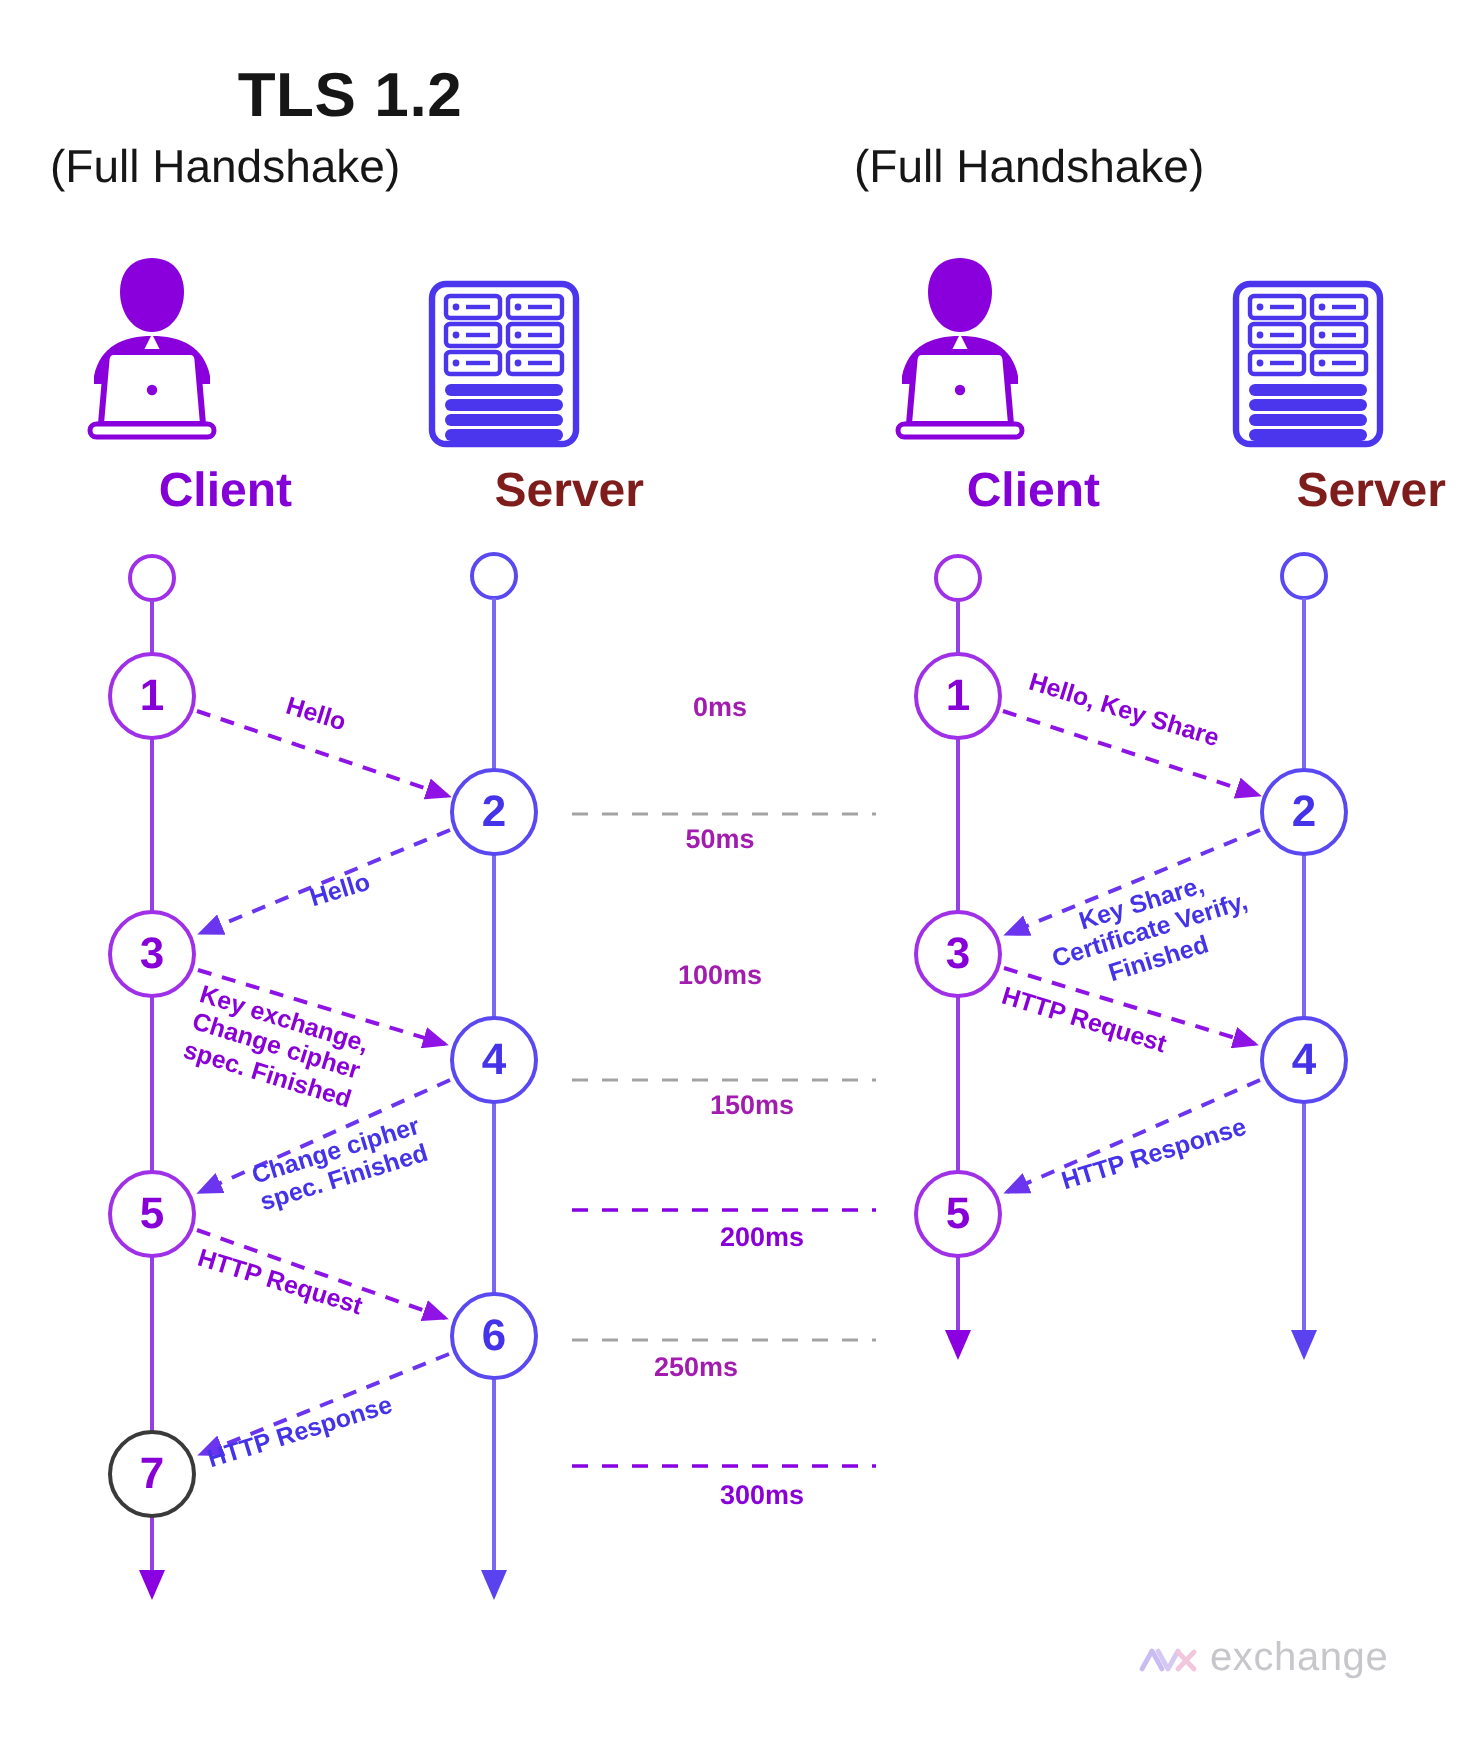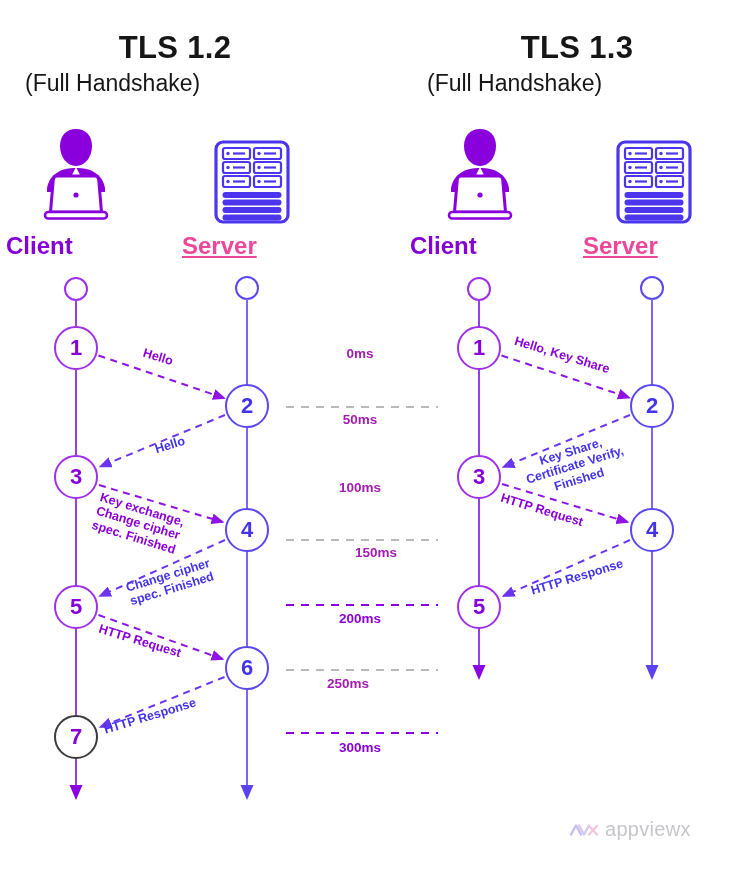"TLS 1.3" div.title { html: <div>TLS 1.3</div> -> none }
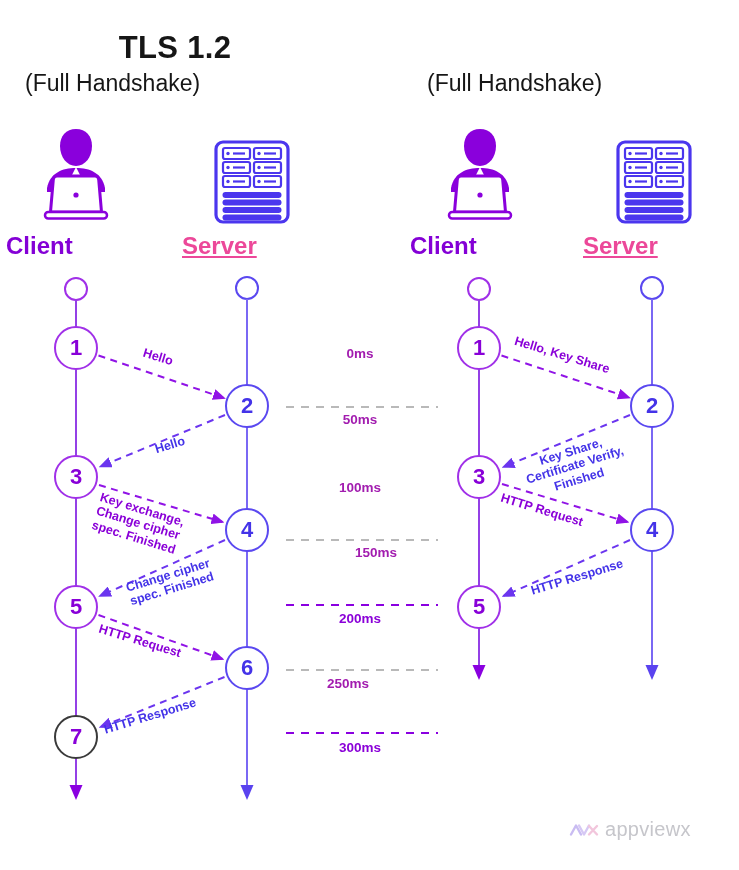"Client" .actor-label { text-align: left -> right }
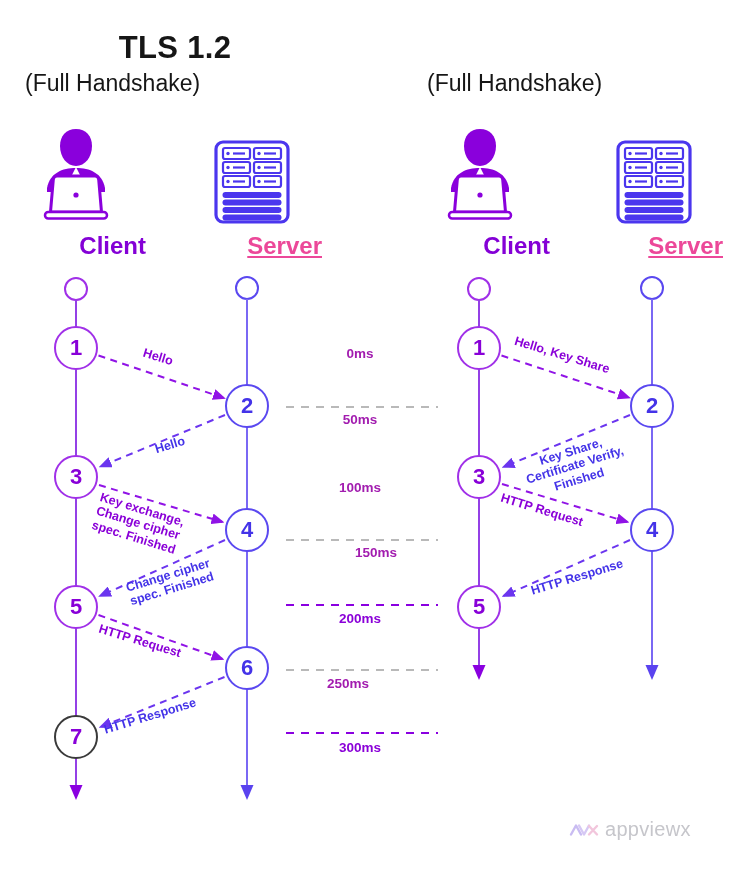"Server" .actor-label.server { color: #ec4899 -> #7f1d1d; text-decoration: underline -> none }
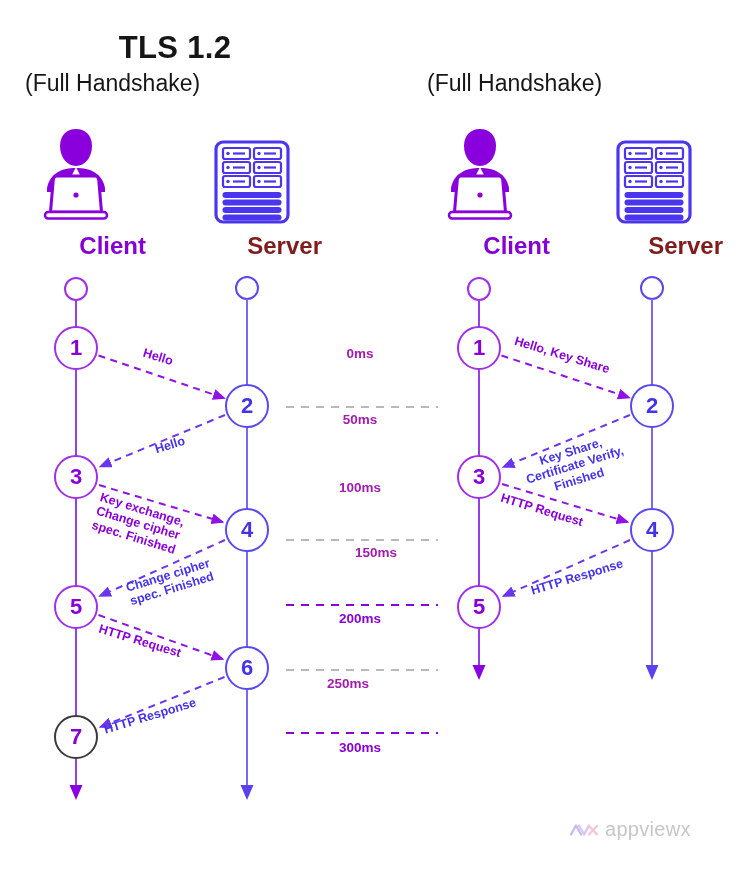"200ms" .tlabel.hl { text-align: none -> right }
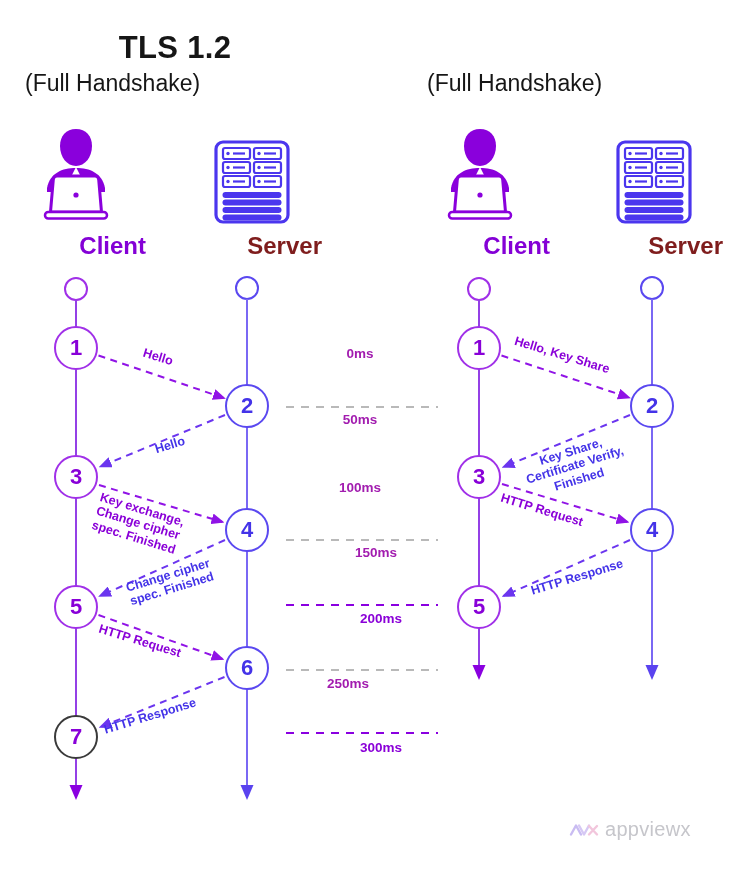"appviewx" span.wm-text { text: appviewx -> exchange }
